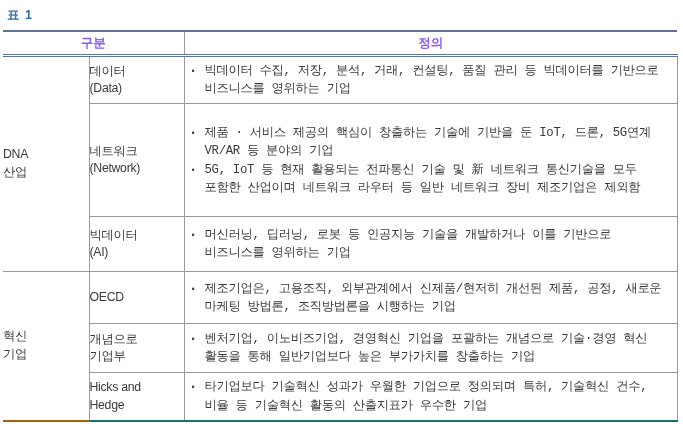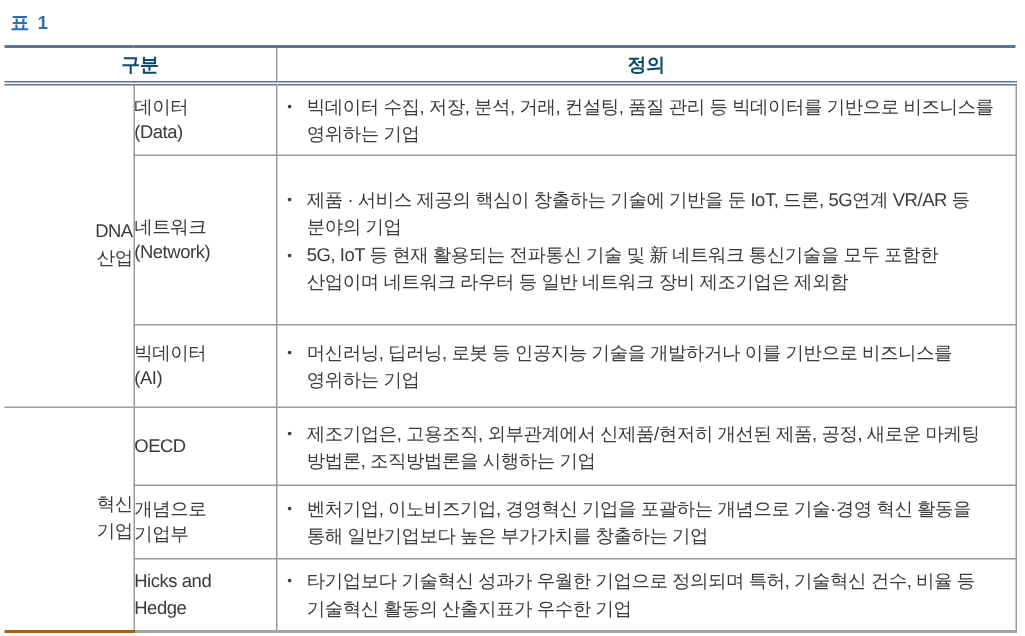"구분" th { color: #0c4a6e -> #8b5cf6 }
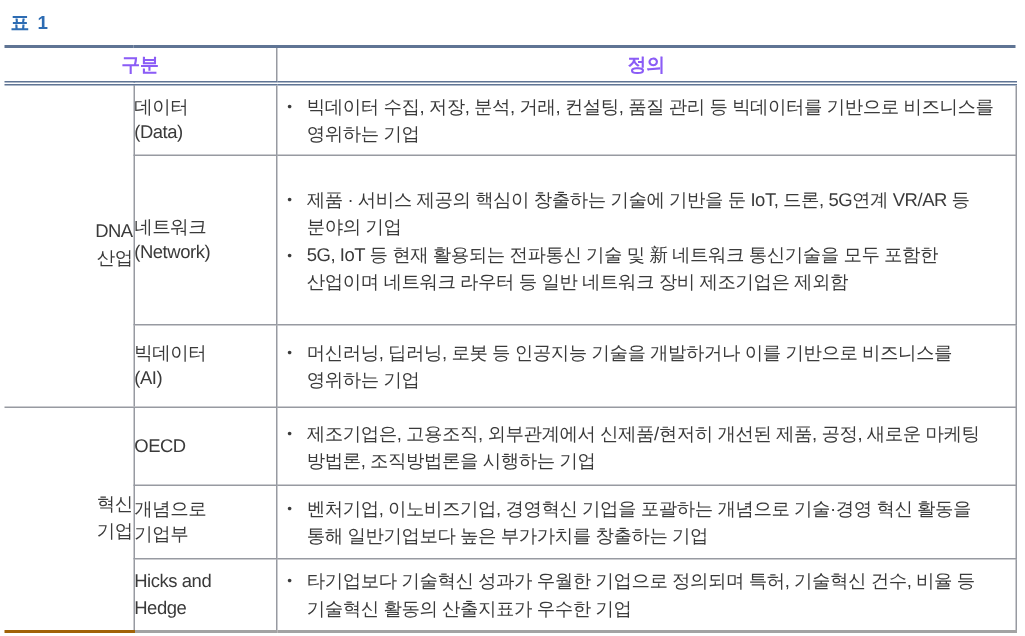"빅데이터 수집, 저장, 분석, 거래," .btxt { font-family: none -> Liberation Mono, monospace }
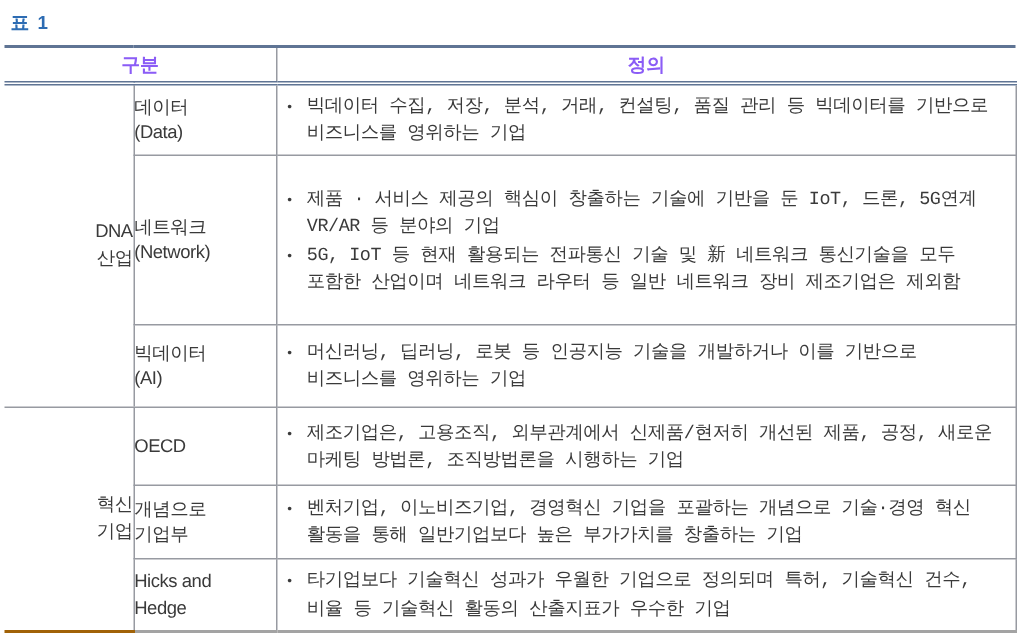"DNA" td.group { text-align: right -> left }
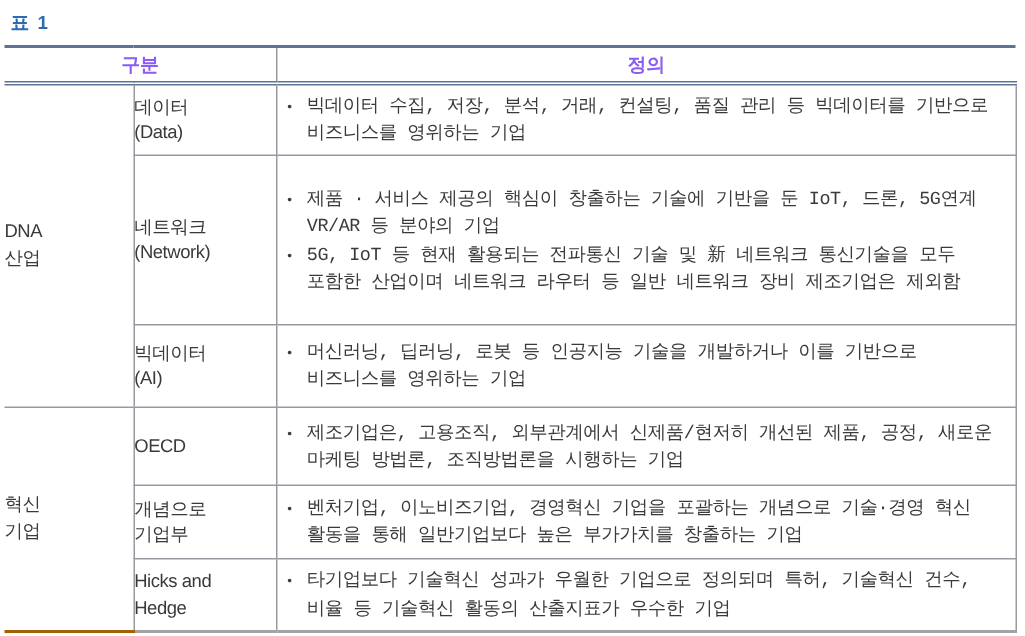"Hicks and" tr.last td { border-bottom: 2px solid #a3a3a3 -> 2px solid #0f766e }
